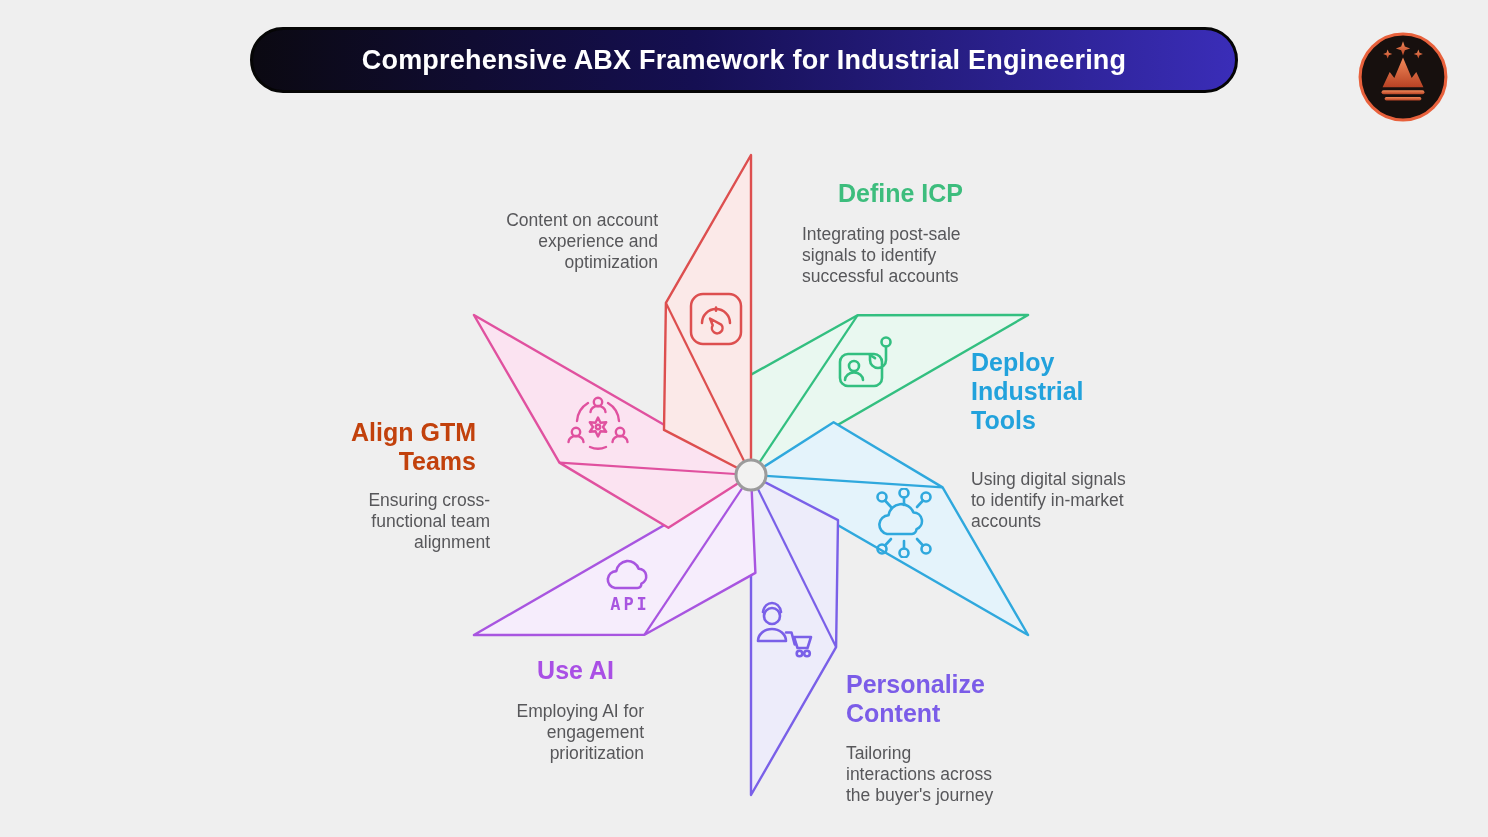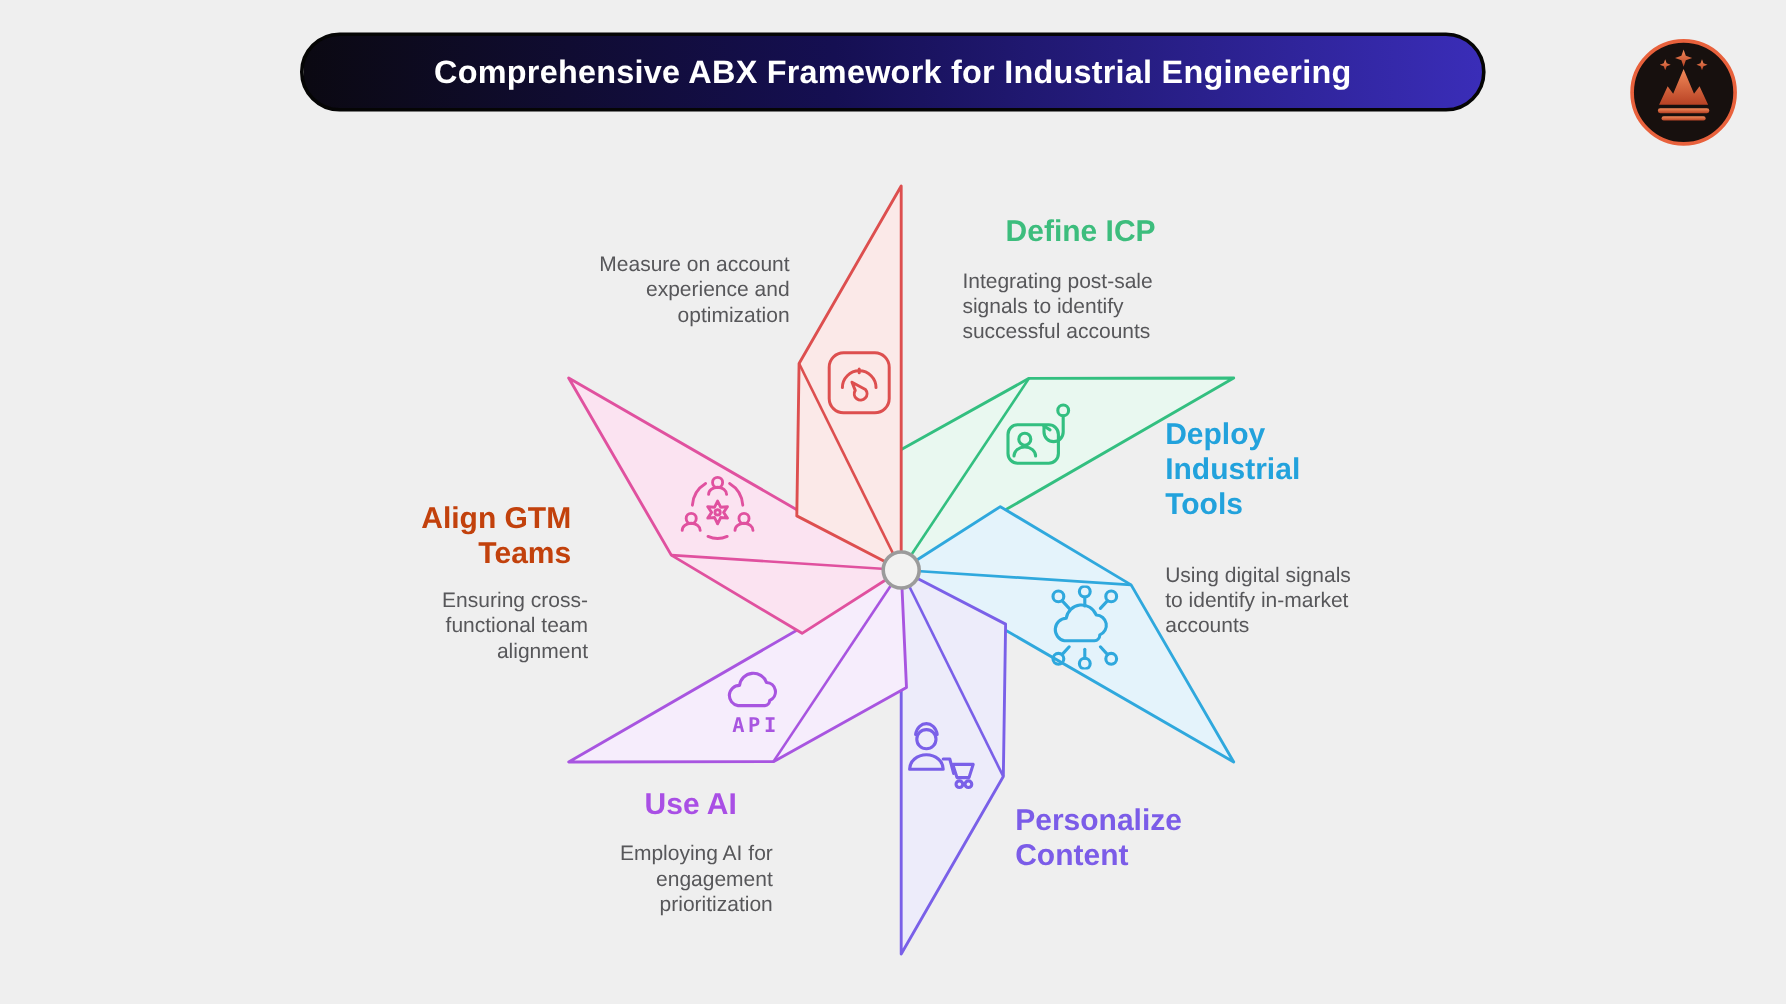"Measure on account" div.desc { text: Measure -> Content }
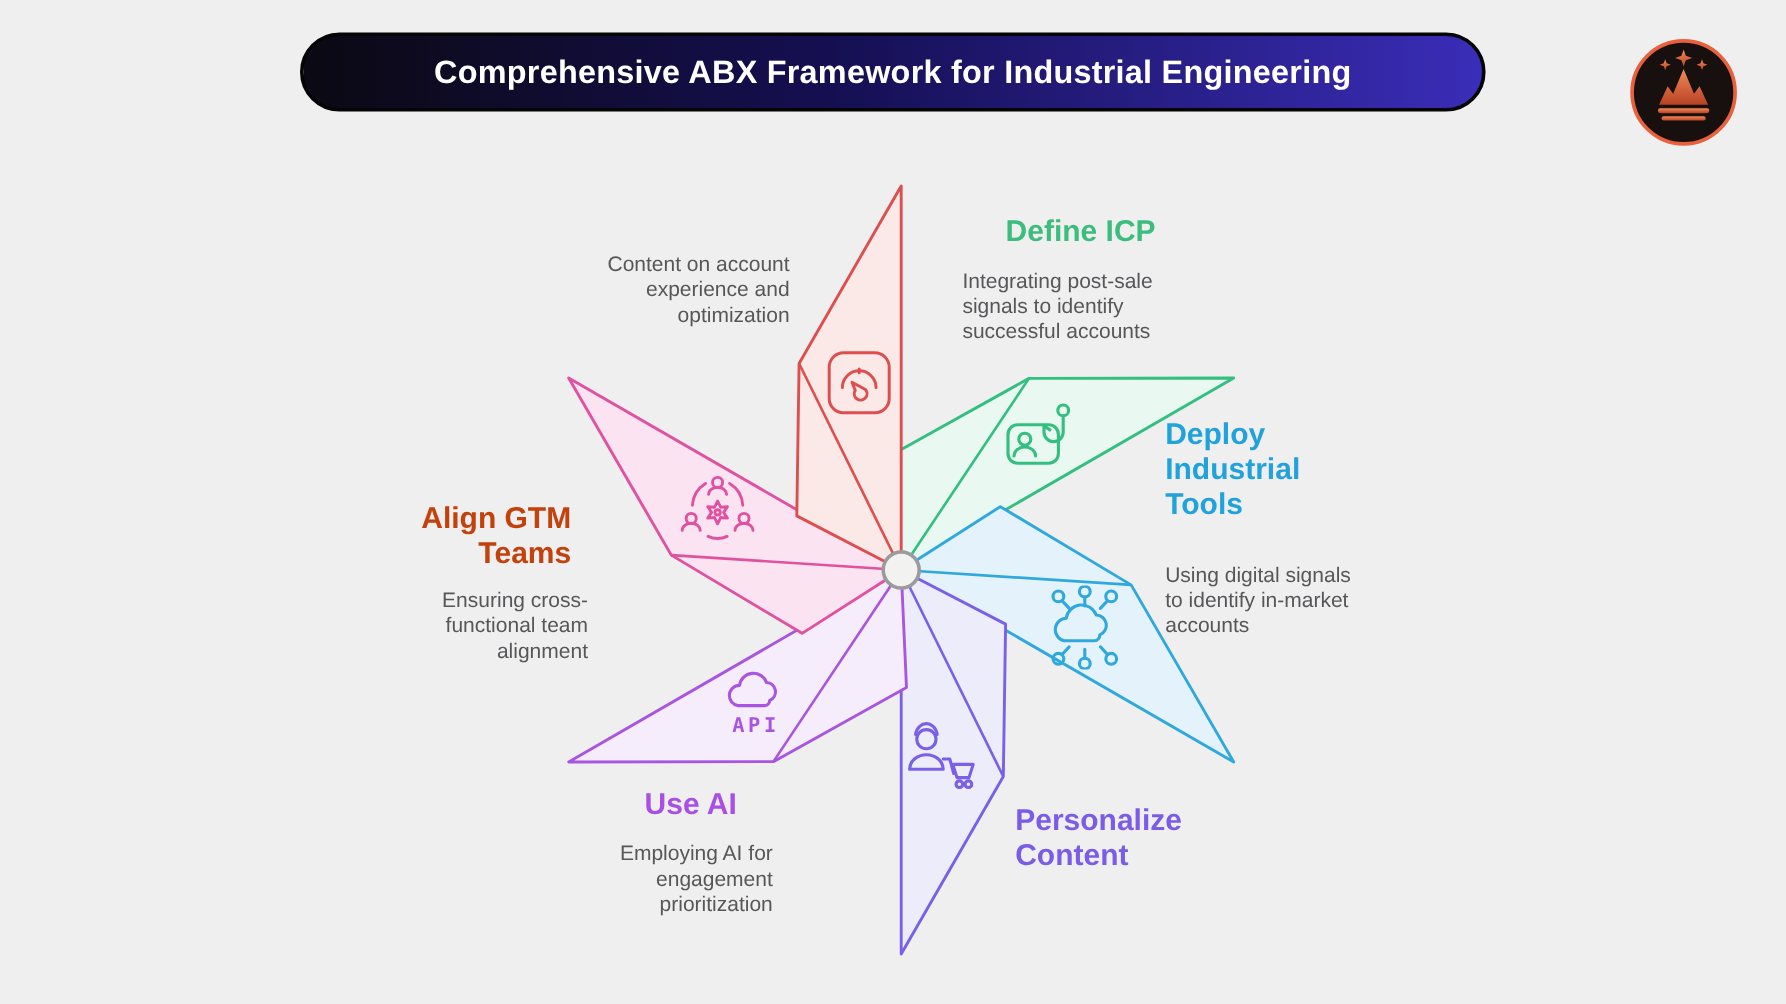"Tailoring" div.desc { html: none -> <div>Tailoring interactions across the buyer's journey</div> }
